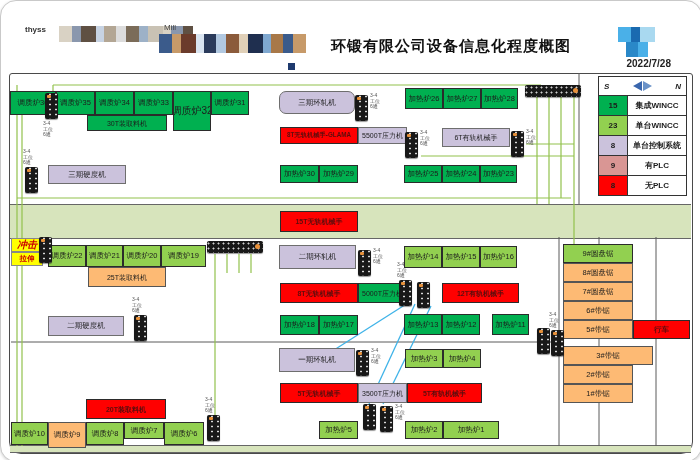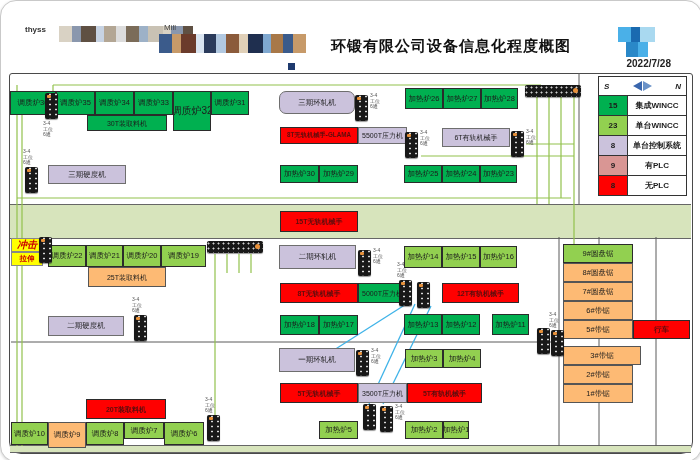"3#带锯" div.box { width: 78px -> 90px }
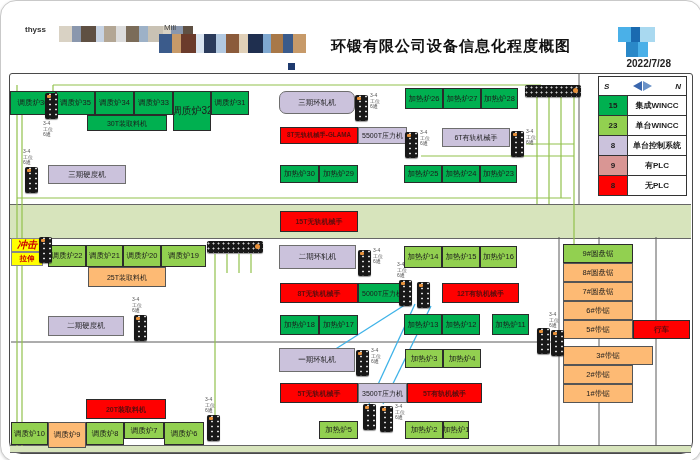"加热炉1" div.box { width: 26px -> 56px }
